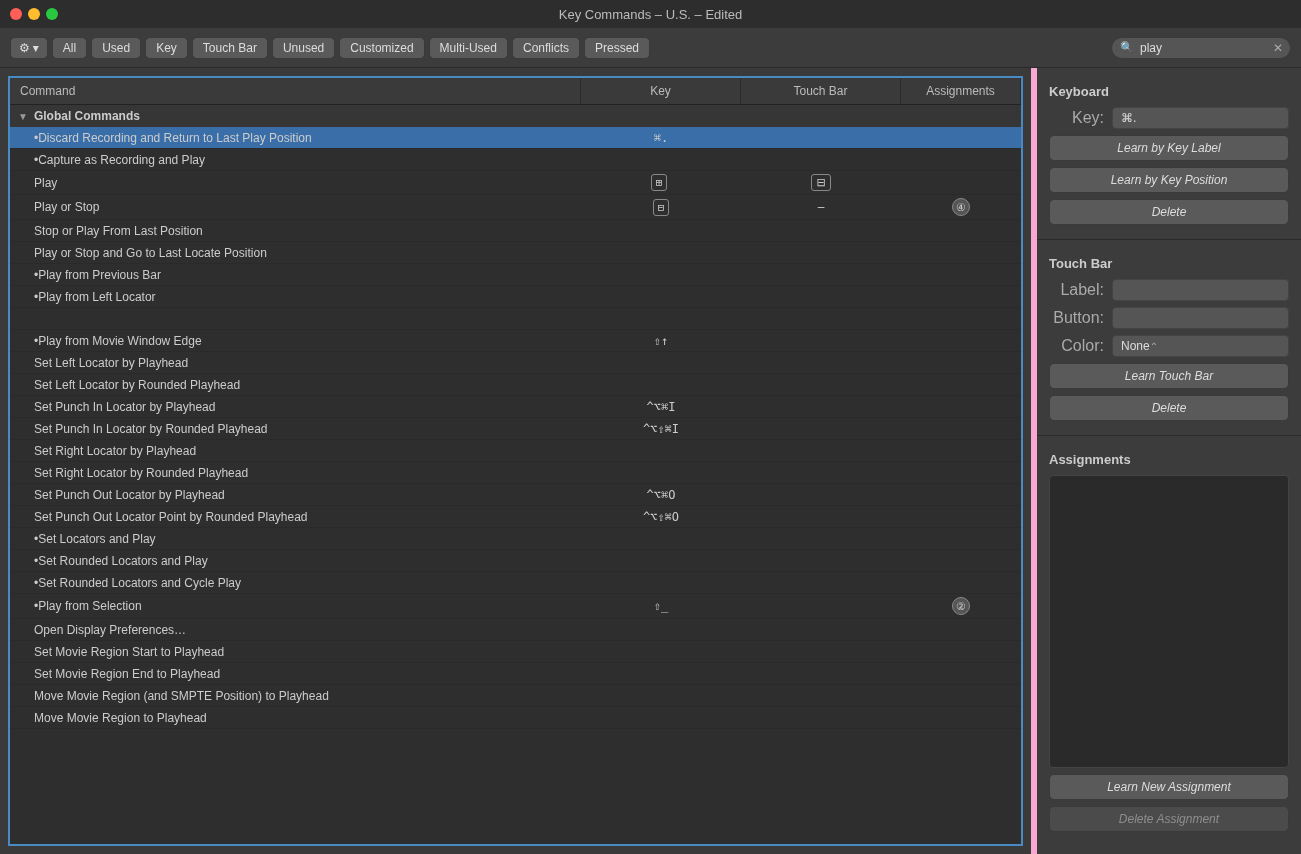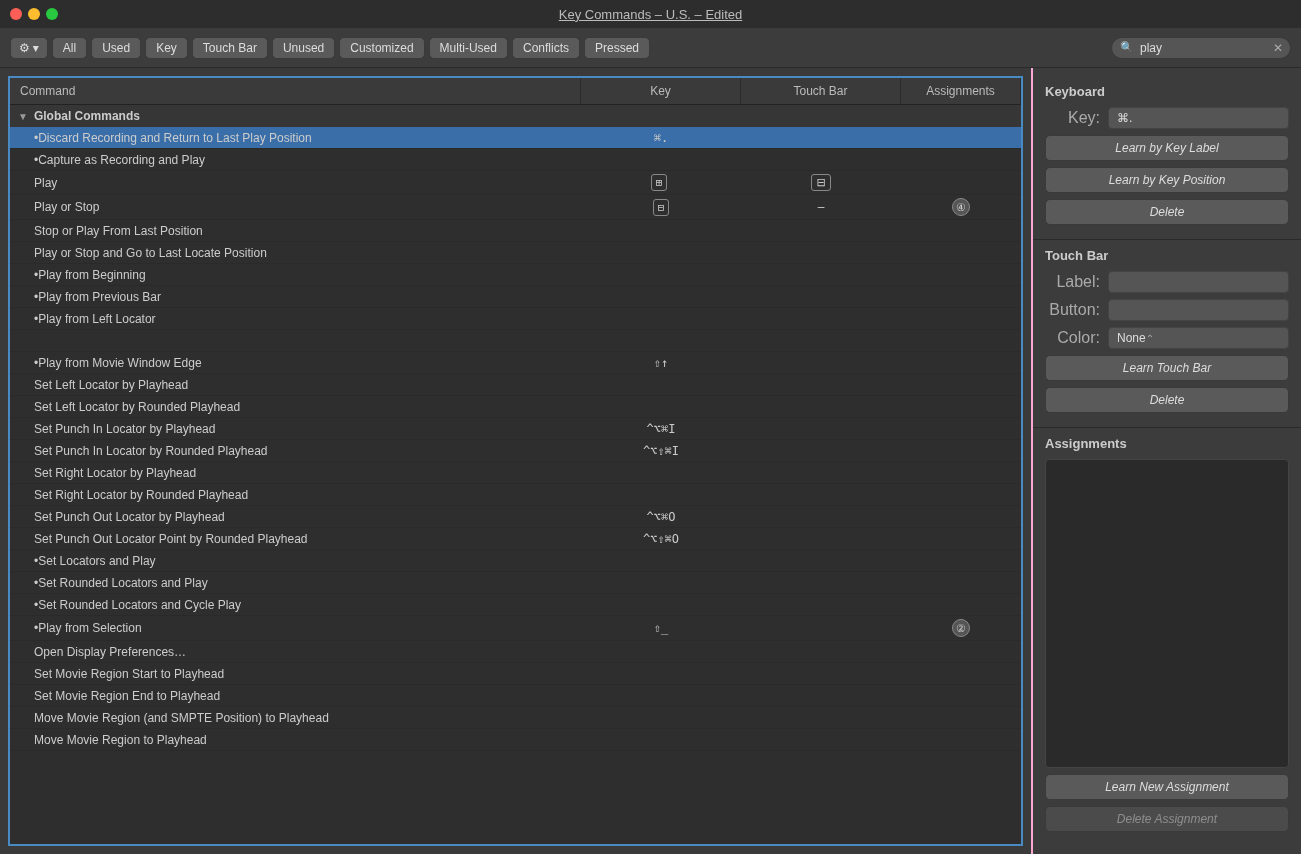"Key Commands – U.S. –" .title-bar-title { text-decoration: underline -> none }
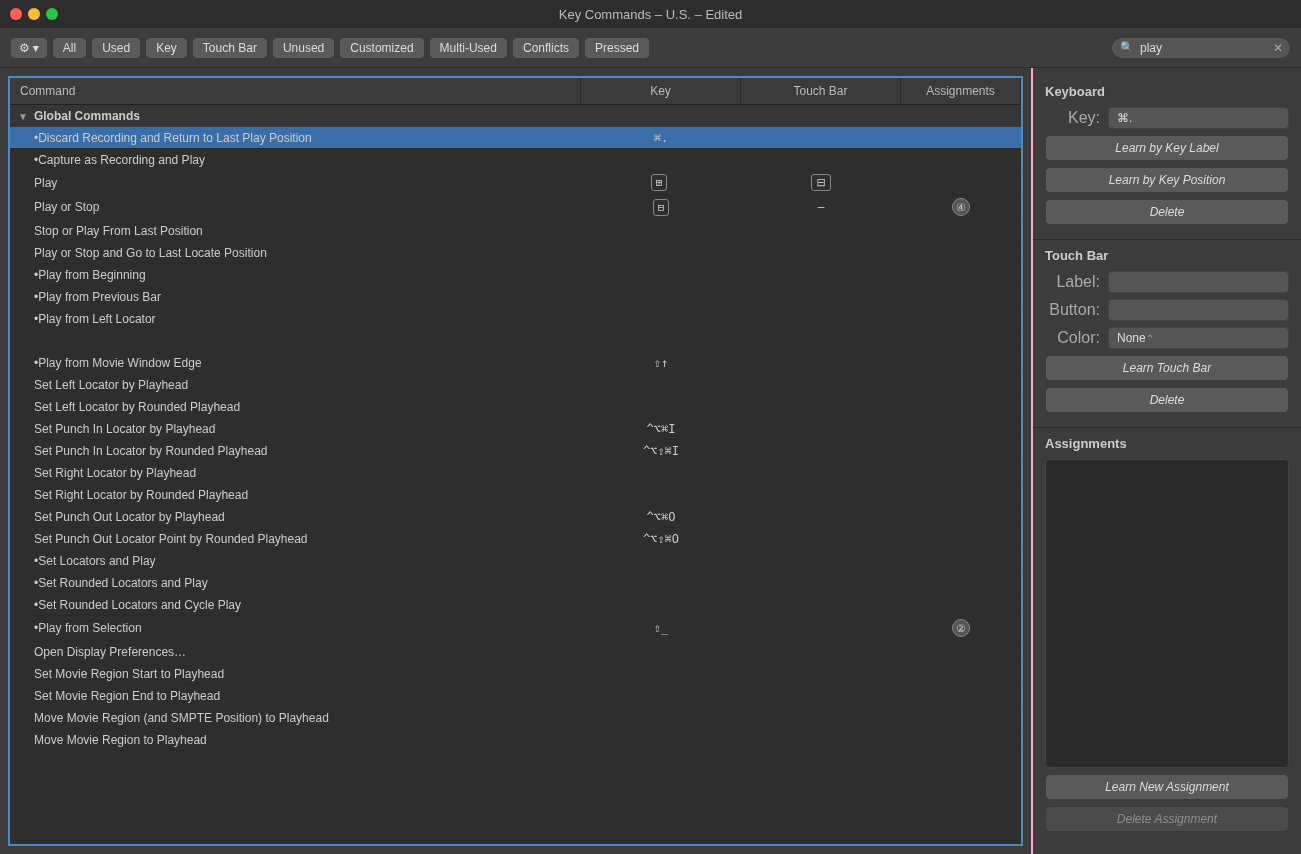"Keyboard" .right-panel { border-left: 2px solid #f9a8d4 -> 6px solid #f9a8d4; gap: 0 -> 8px }
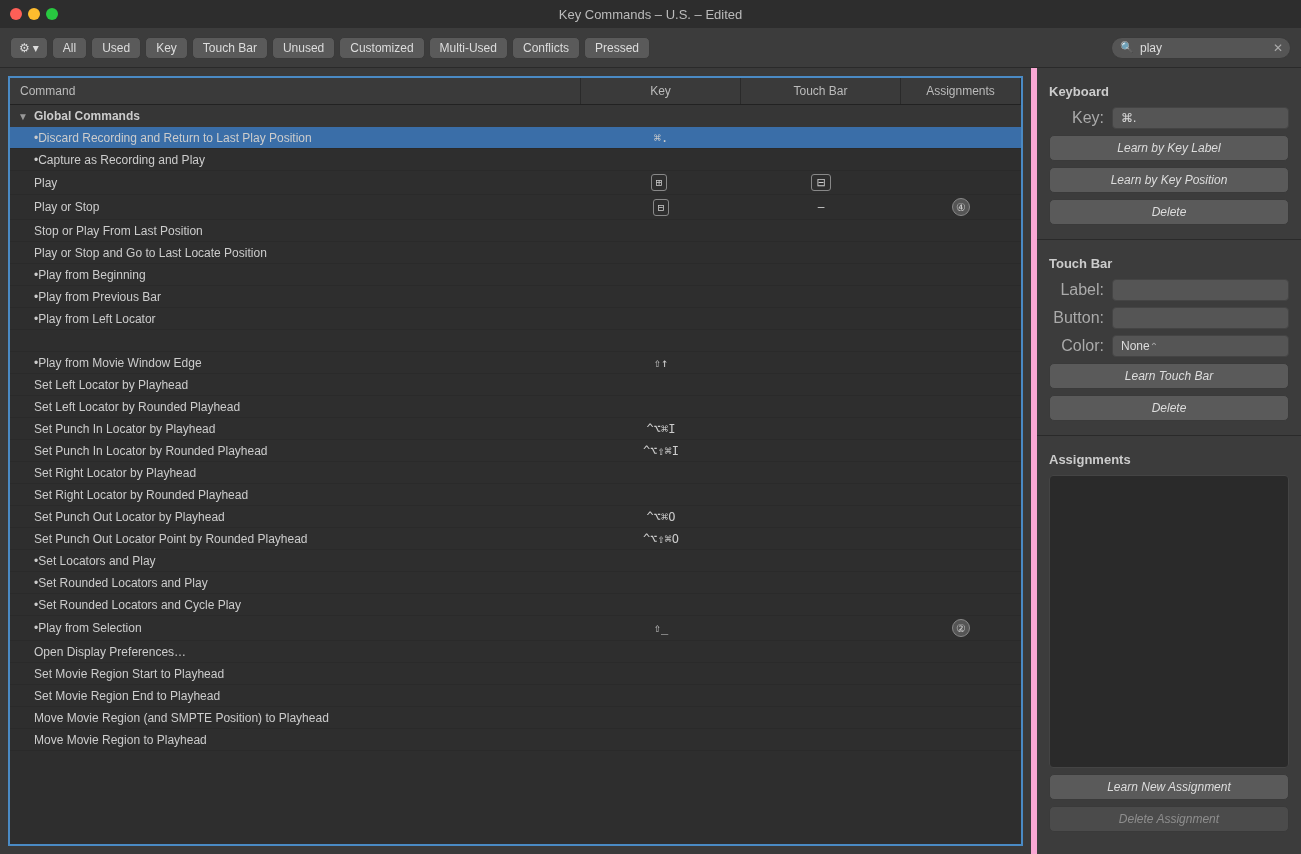"•Play from Beginning" div.table-row { html: <div> <div>•Play from Beginning</div> <div></div> <div></div> <div></div> </div> -> none }
